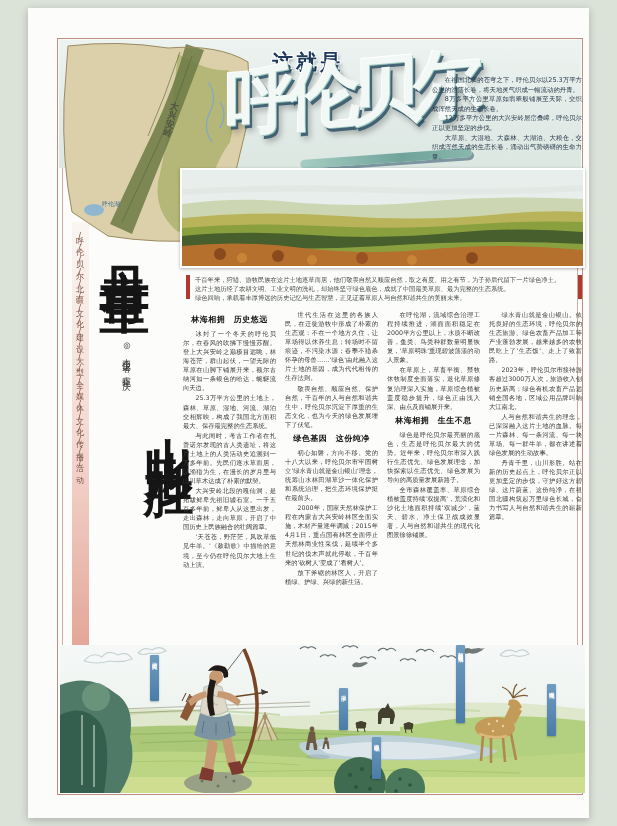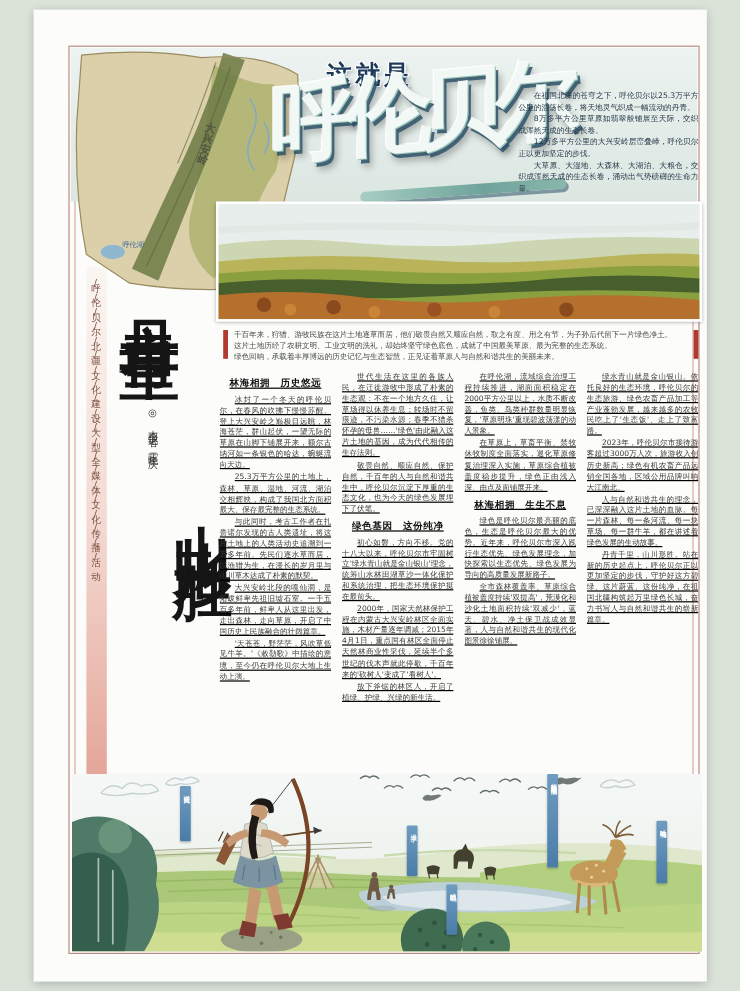"林海相拥 历史悠远" .col { text-decoration: underline -> none }
